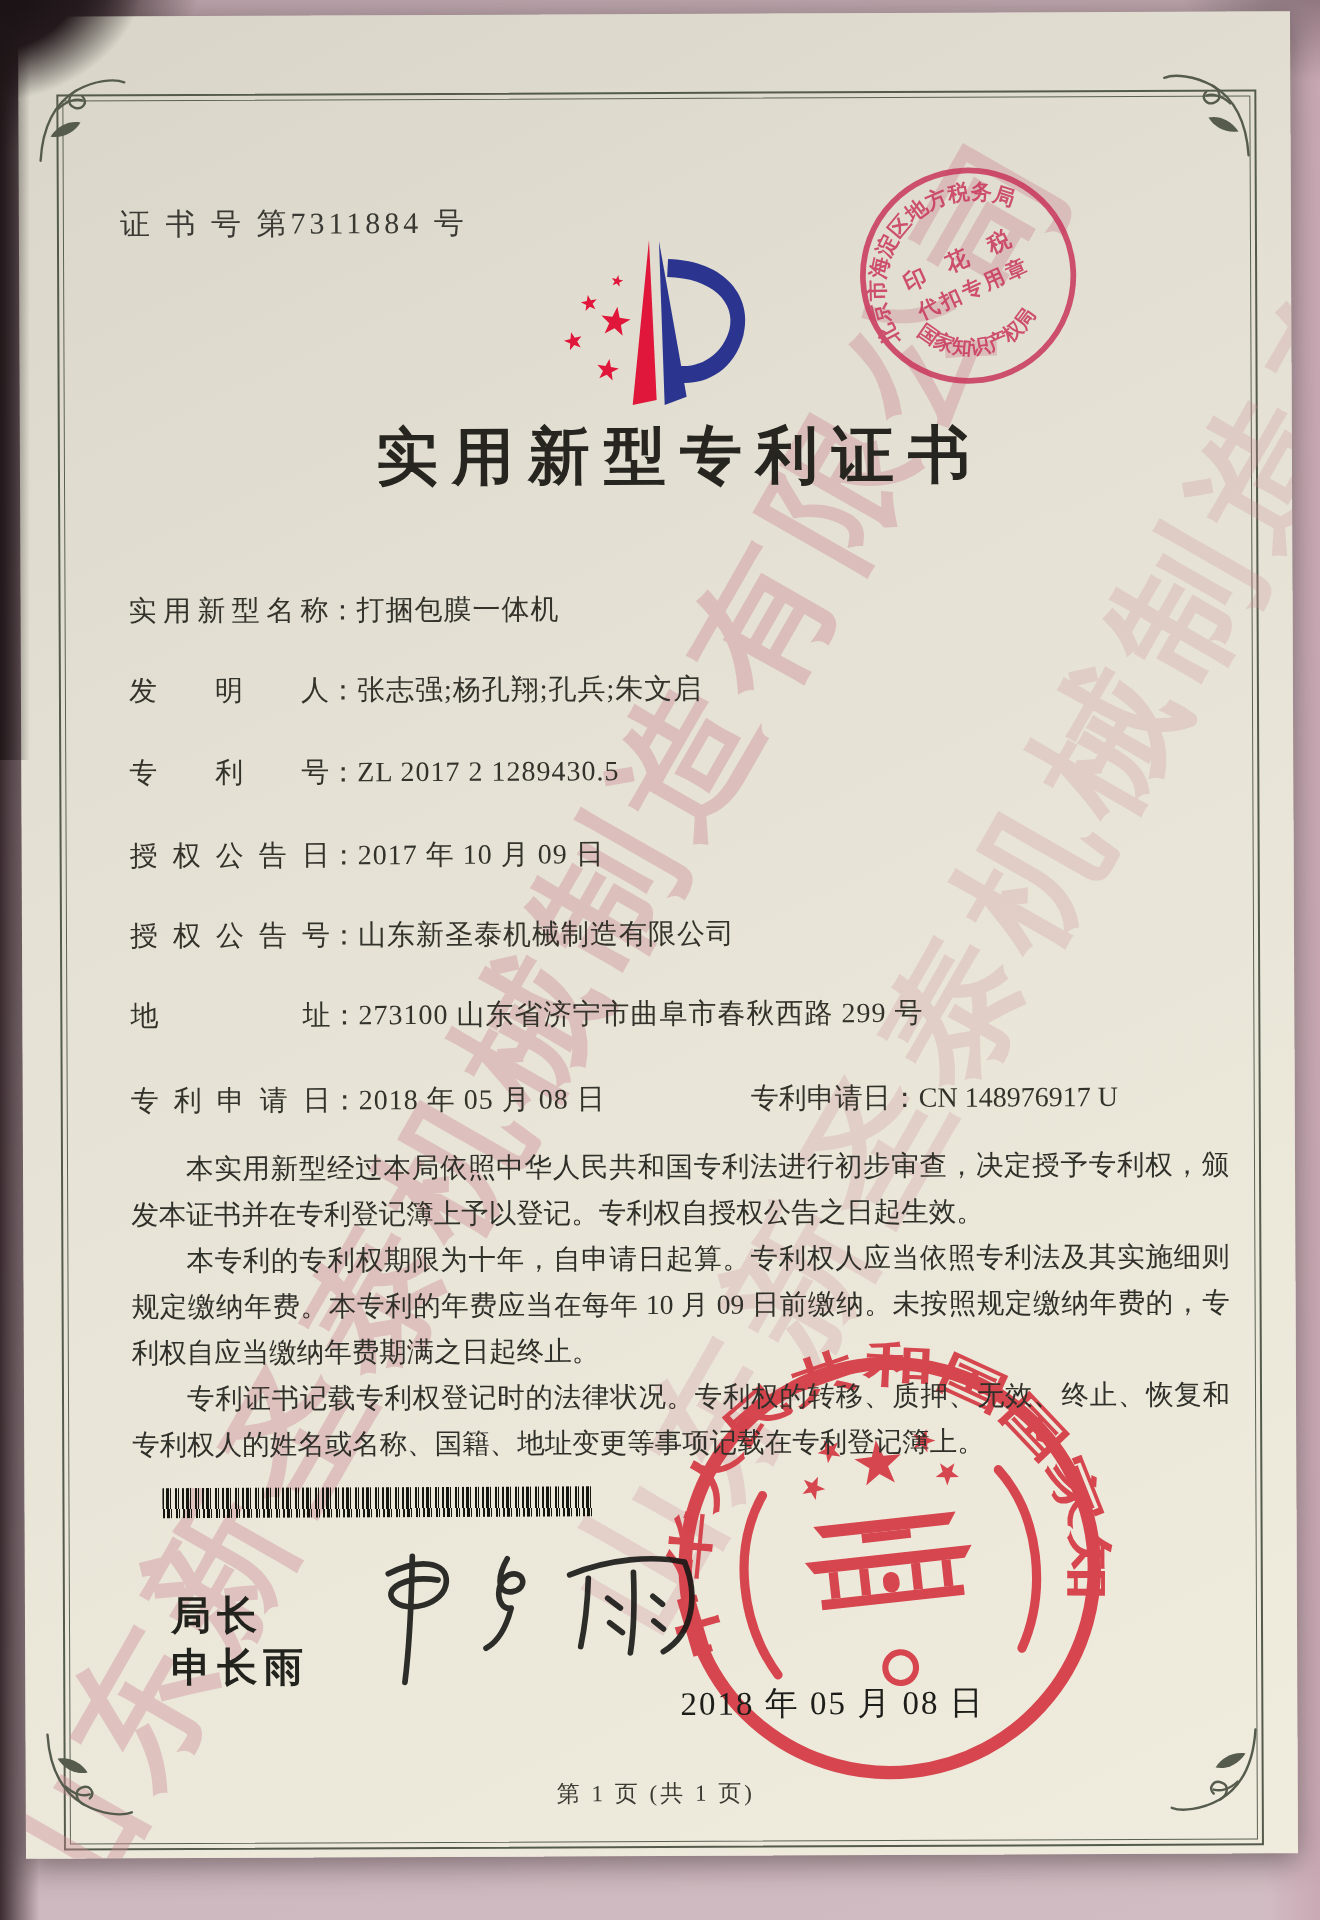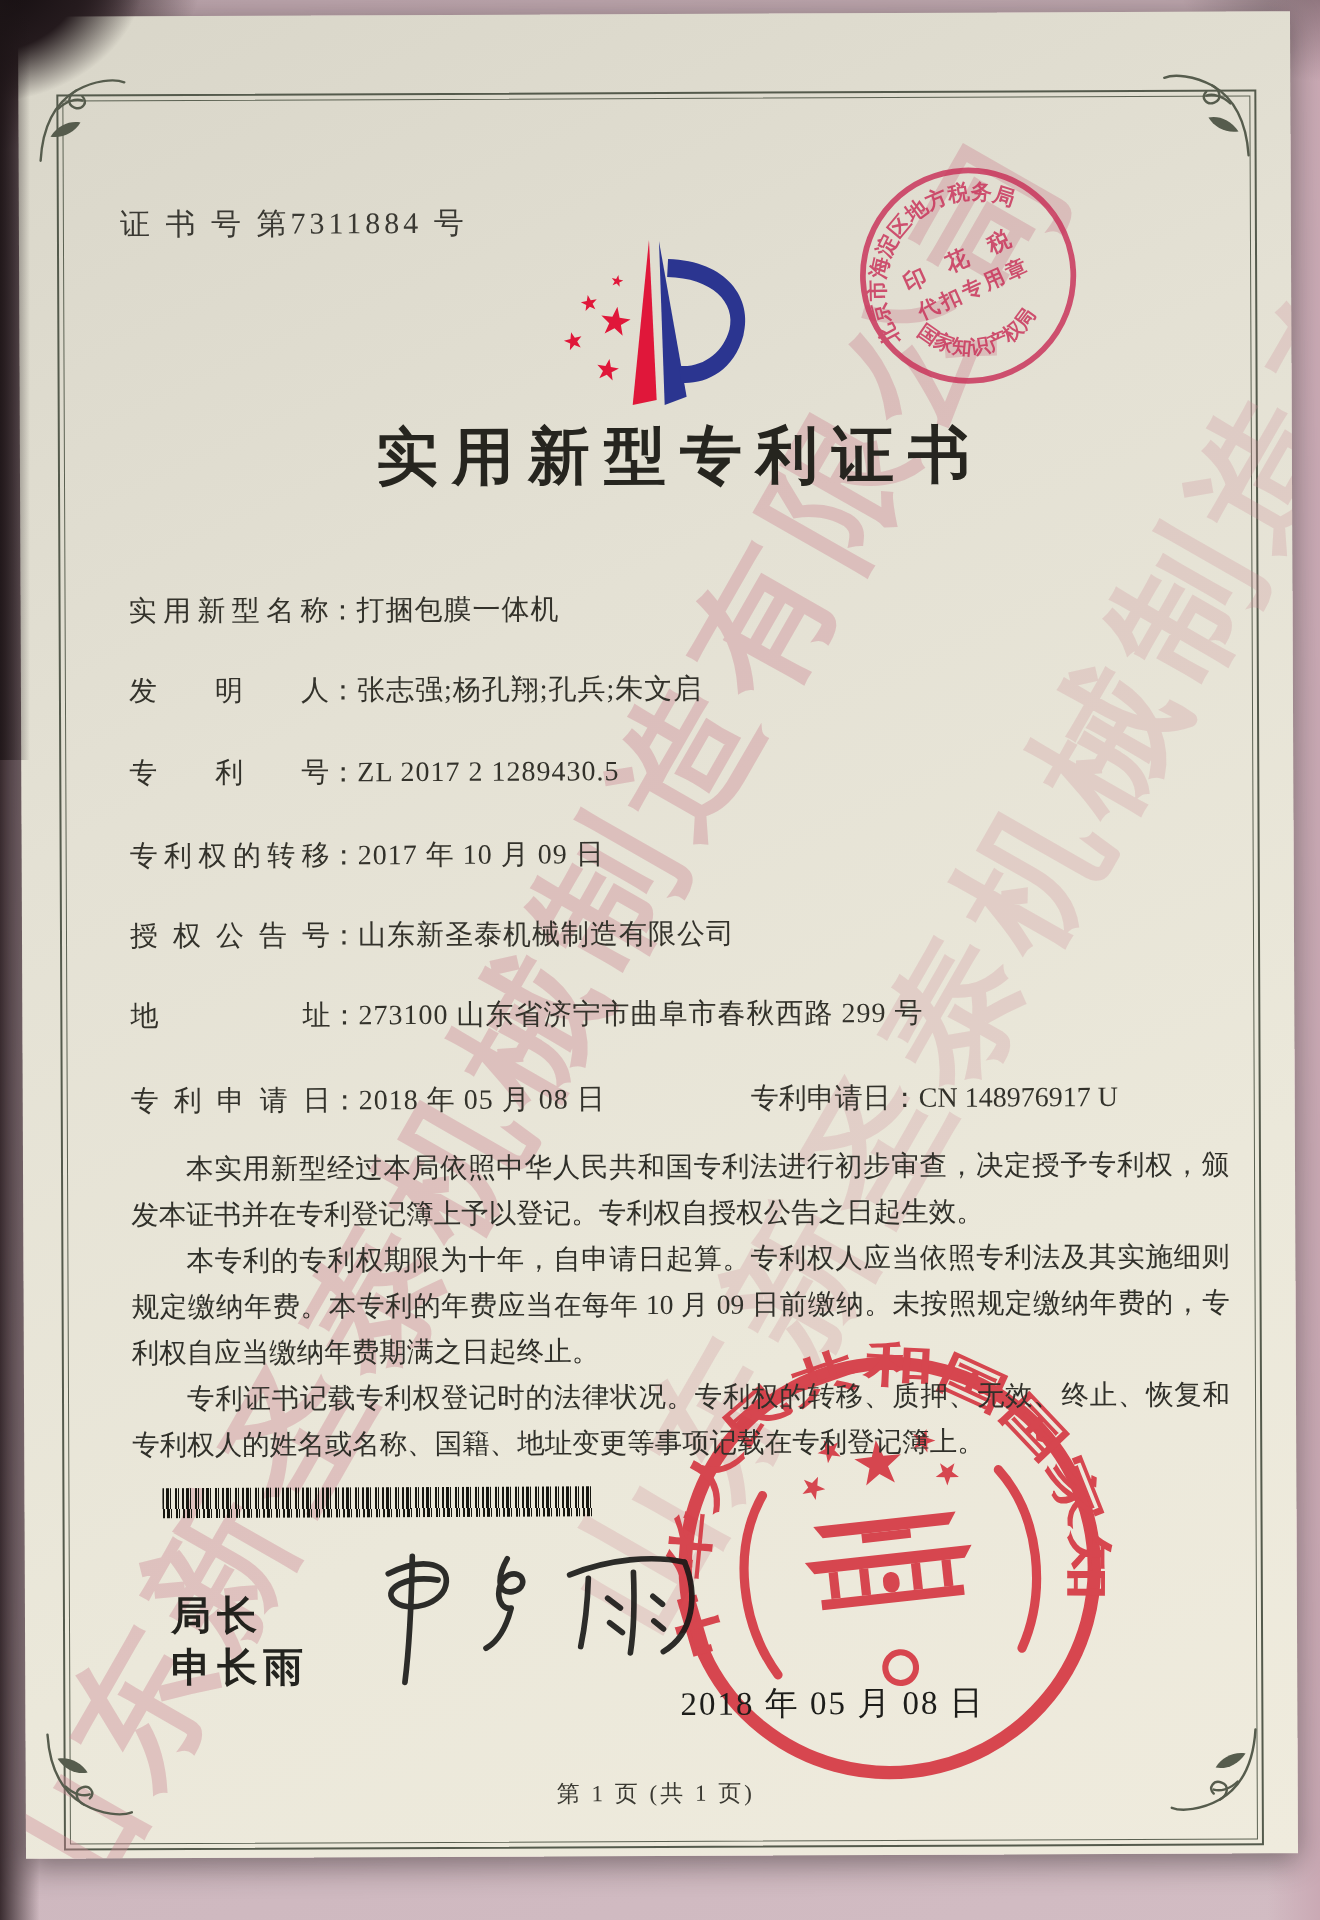"专利权的转移" span.lab { text: 专利权的转移 -> 授权公告日 }
